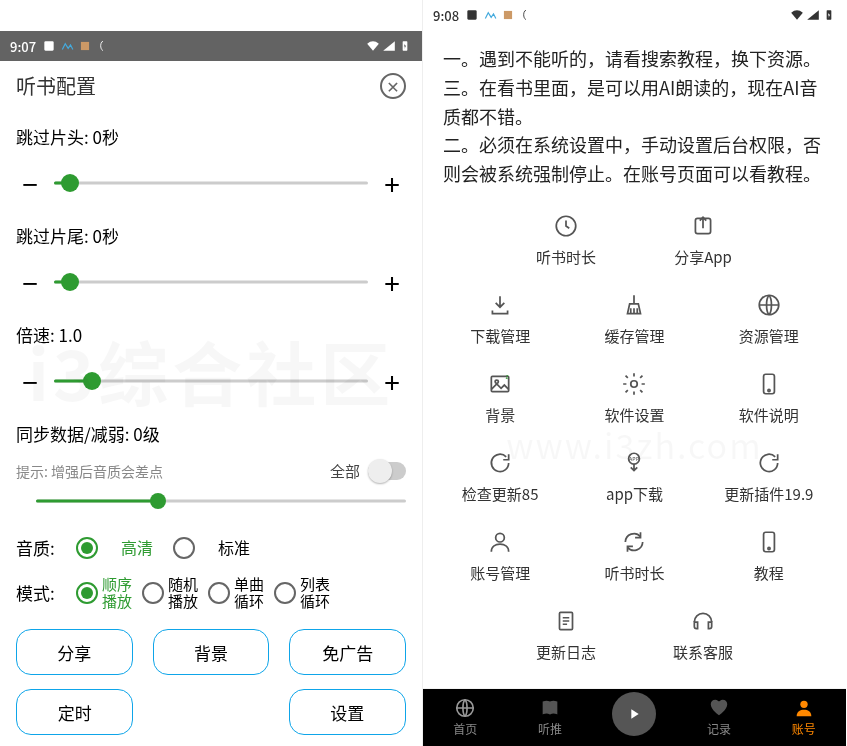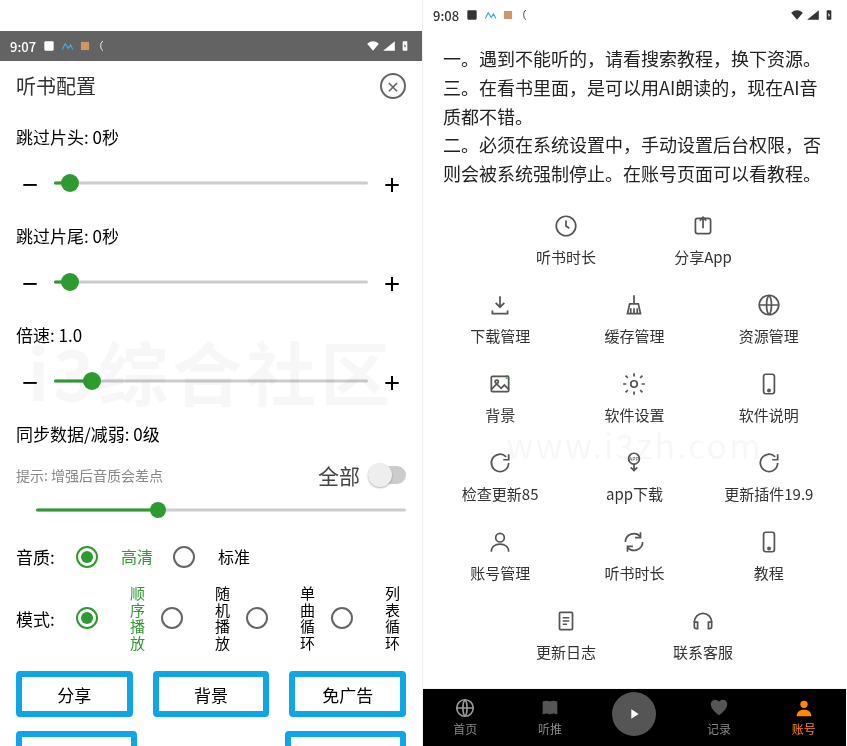"全部" .toggle-wrap { font-size: 21px -> 15px }
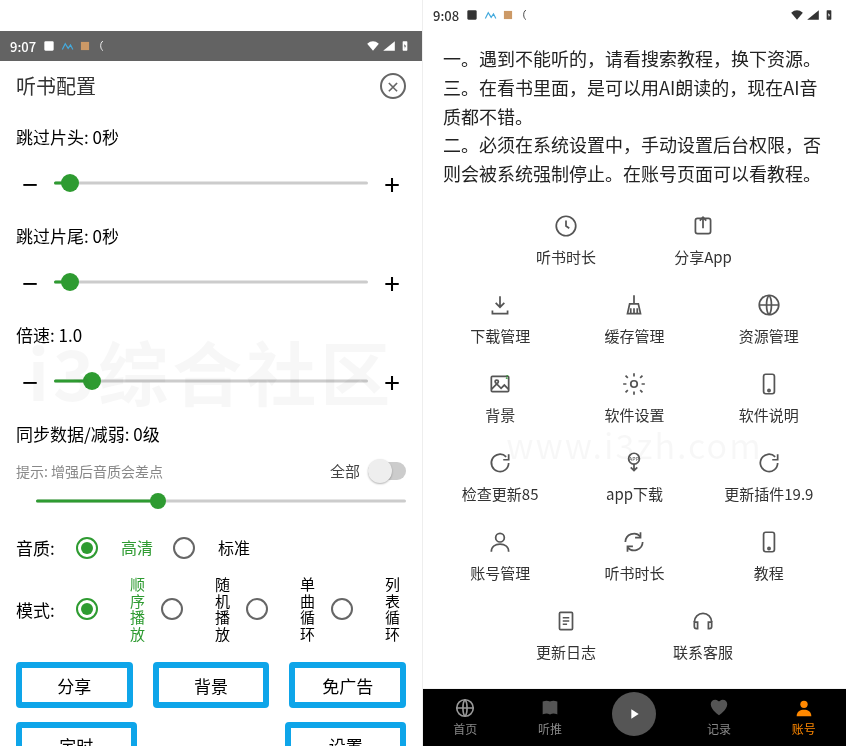"顺序" .radio-opts.modes .txt { margin-left: 28px -> none }
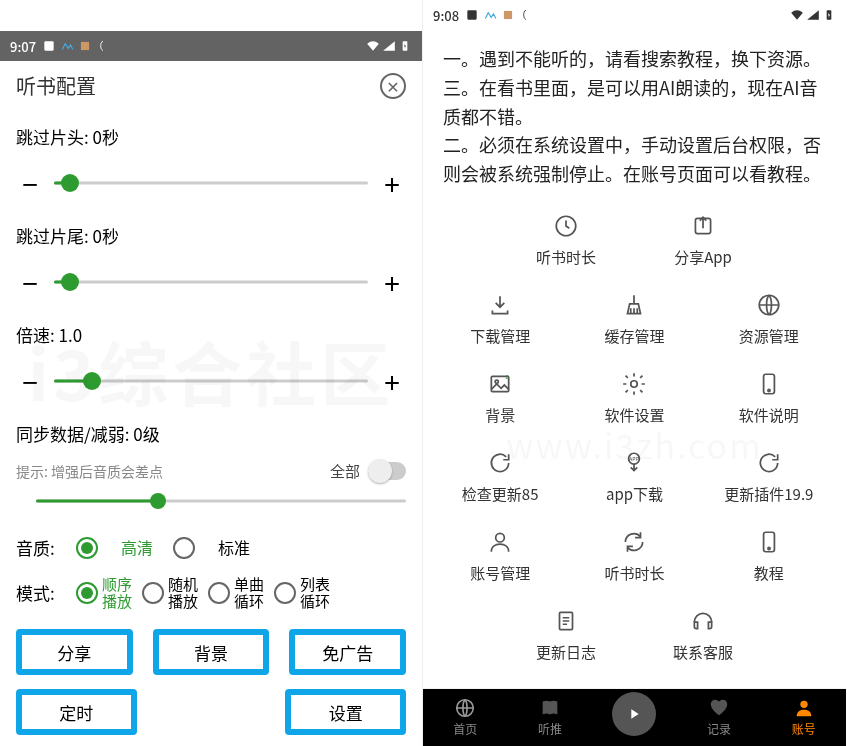"分享" .obtn { border: 6px solid #0ea5e9 -> 1px solid #0ea5e9; border-radius: 4px -> 15px }
